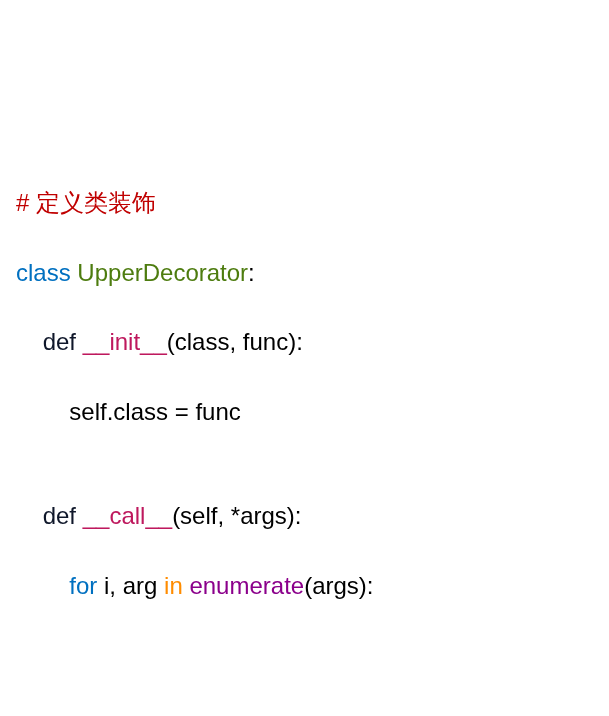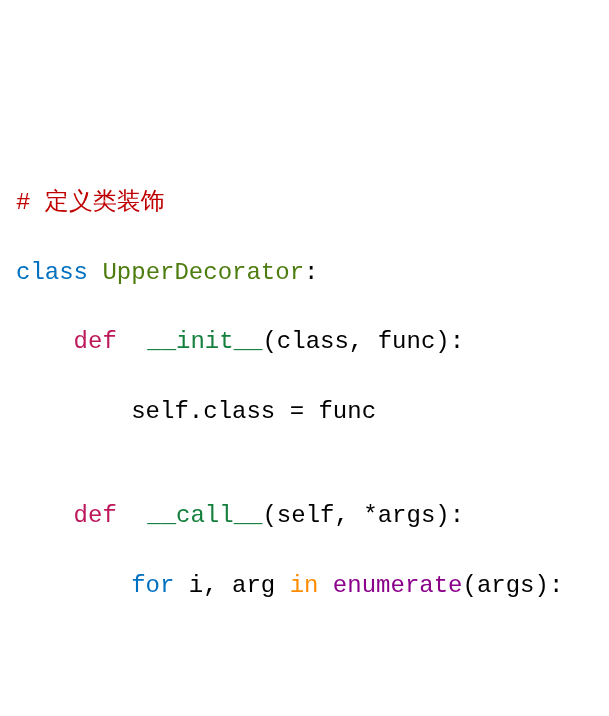"# 定义类装饰" .code-line { font-family: Liberation Mono, monospace -> none }
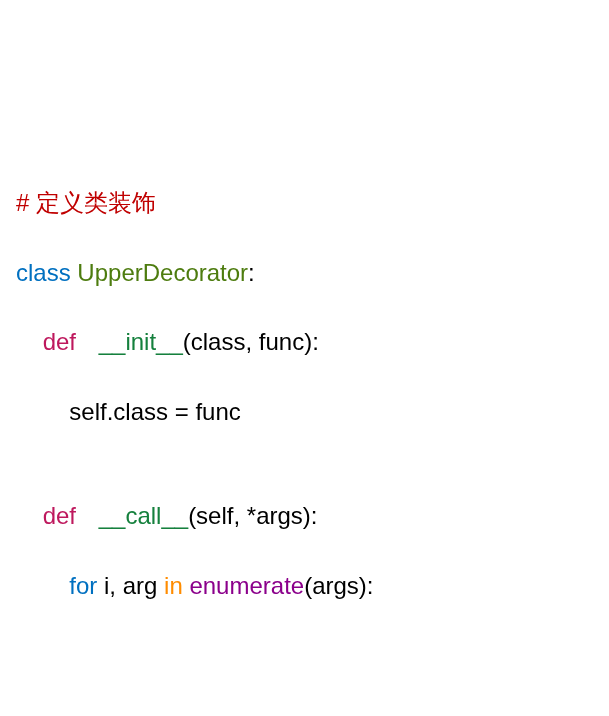"def" .kw-def { color: #be185d -> #0f172a }
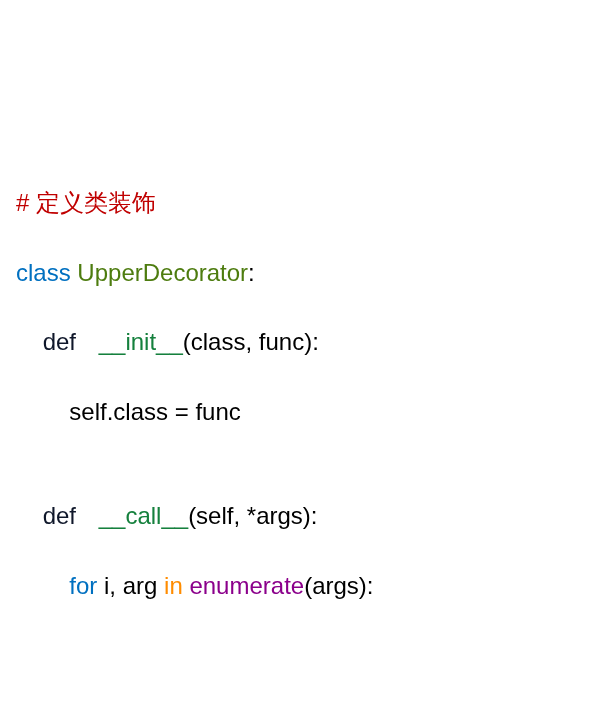"__init__" .funcname { color: #15803d -> #be185d; margin-left: 16px -> none }
